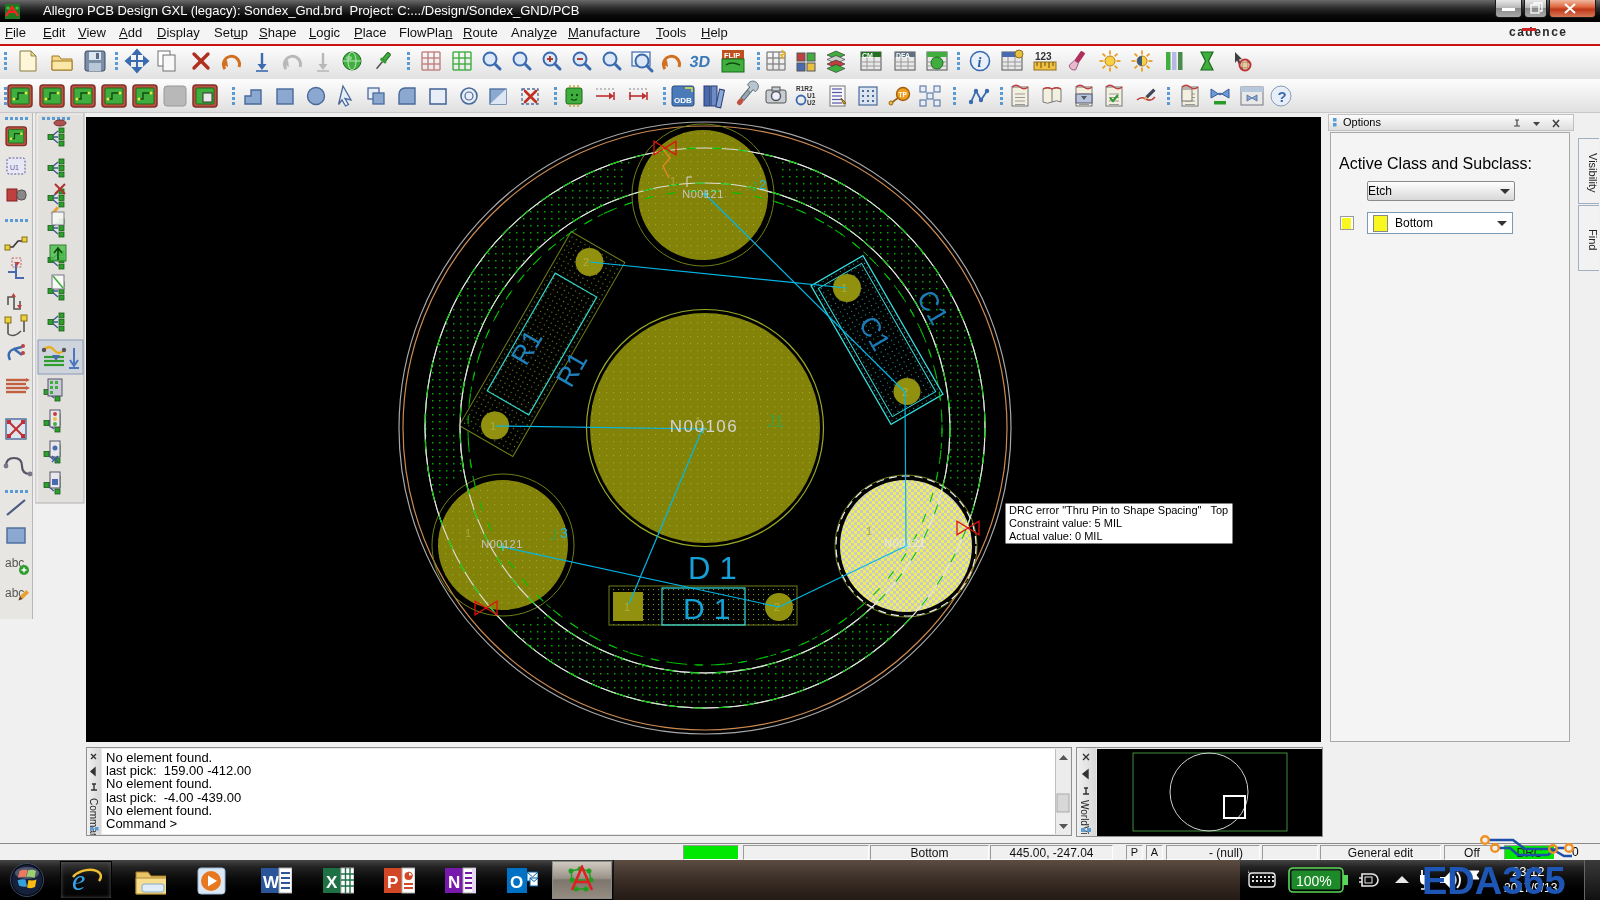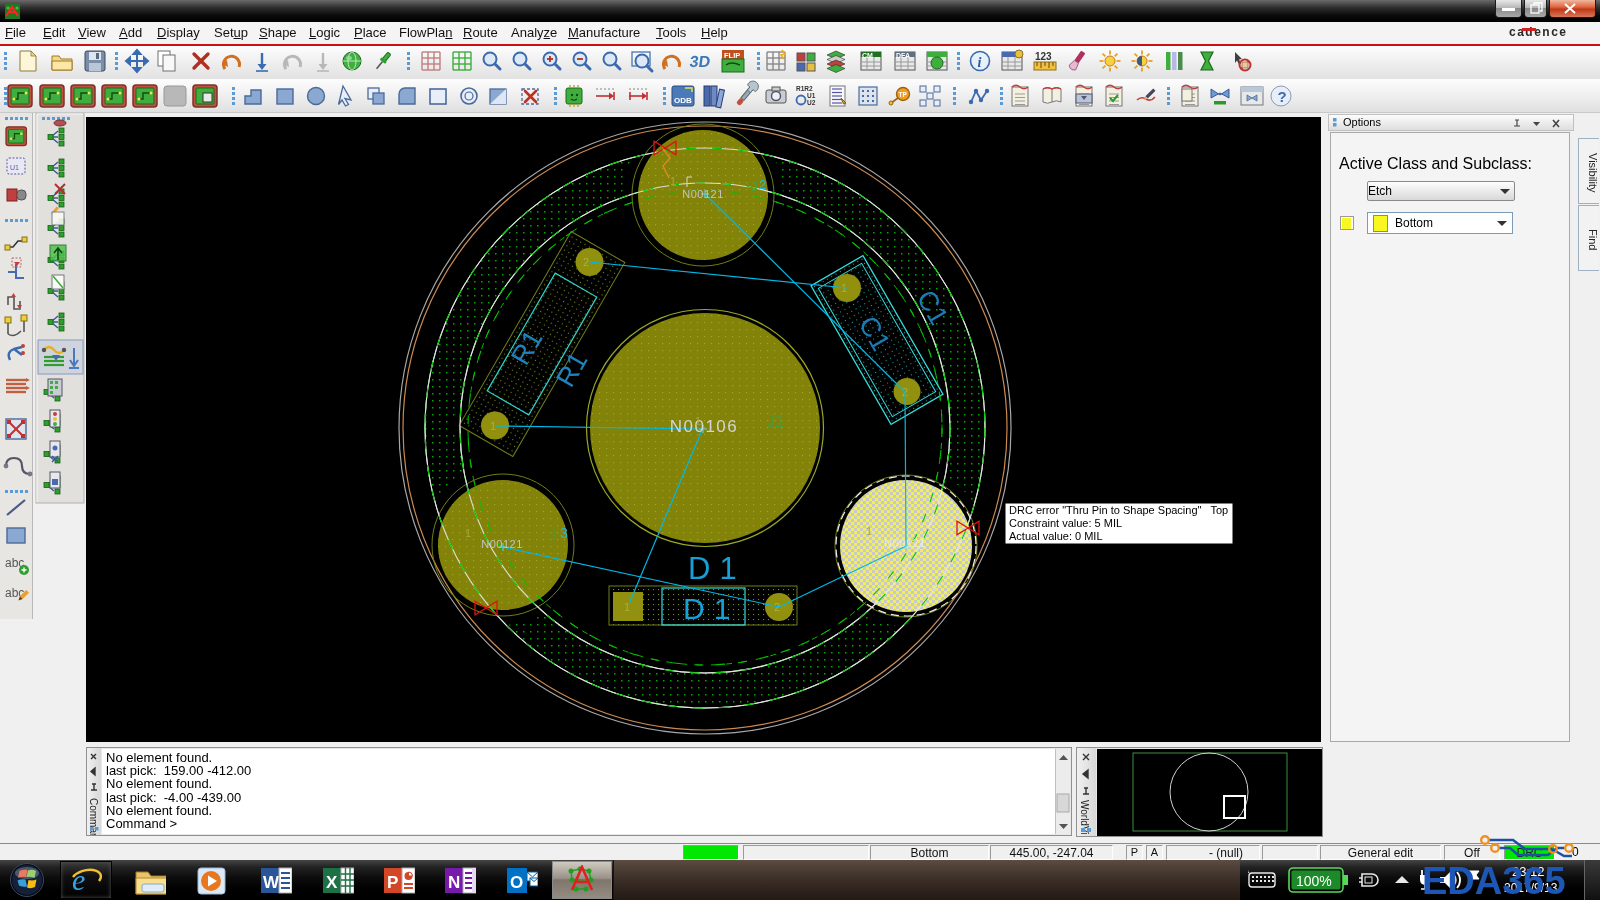"Allegro PCB Design GXL (legacy):" span.t { html: none -> <span>Allegro PCB Design GXL (legacy): Sondex_Gnd.brd&nbsp;&nbsp;Project: C:.../Design/Sondex_GND/PCB</span> }
